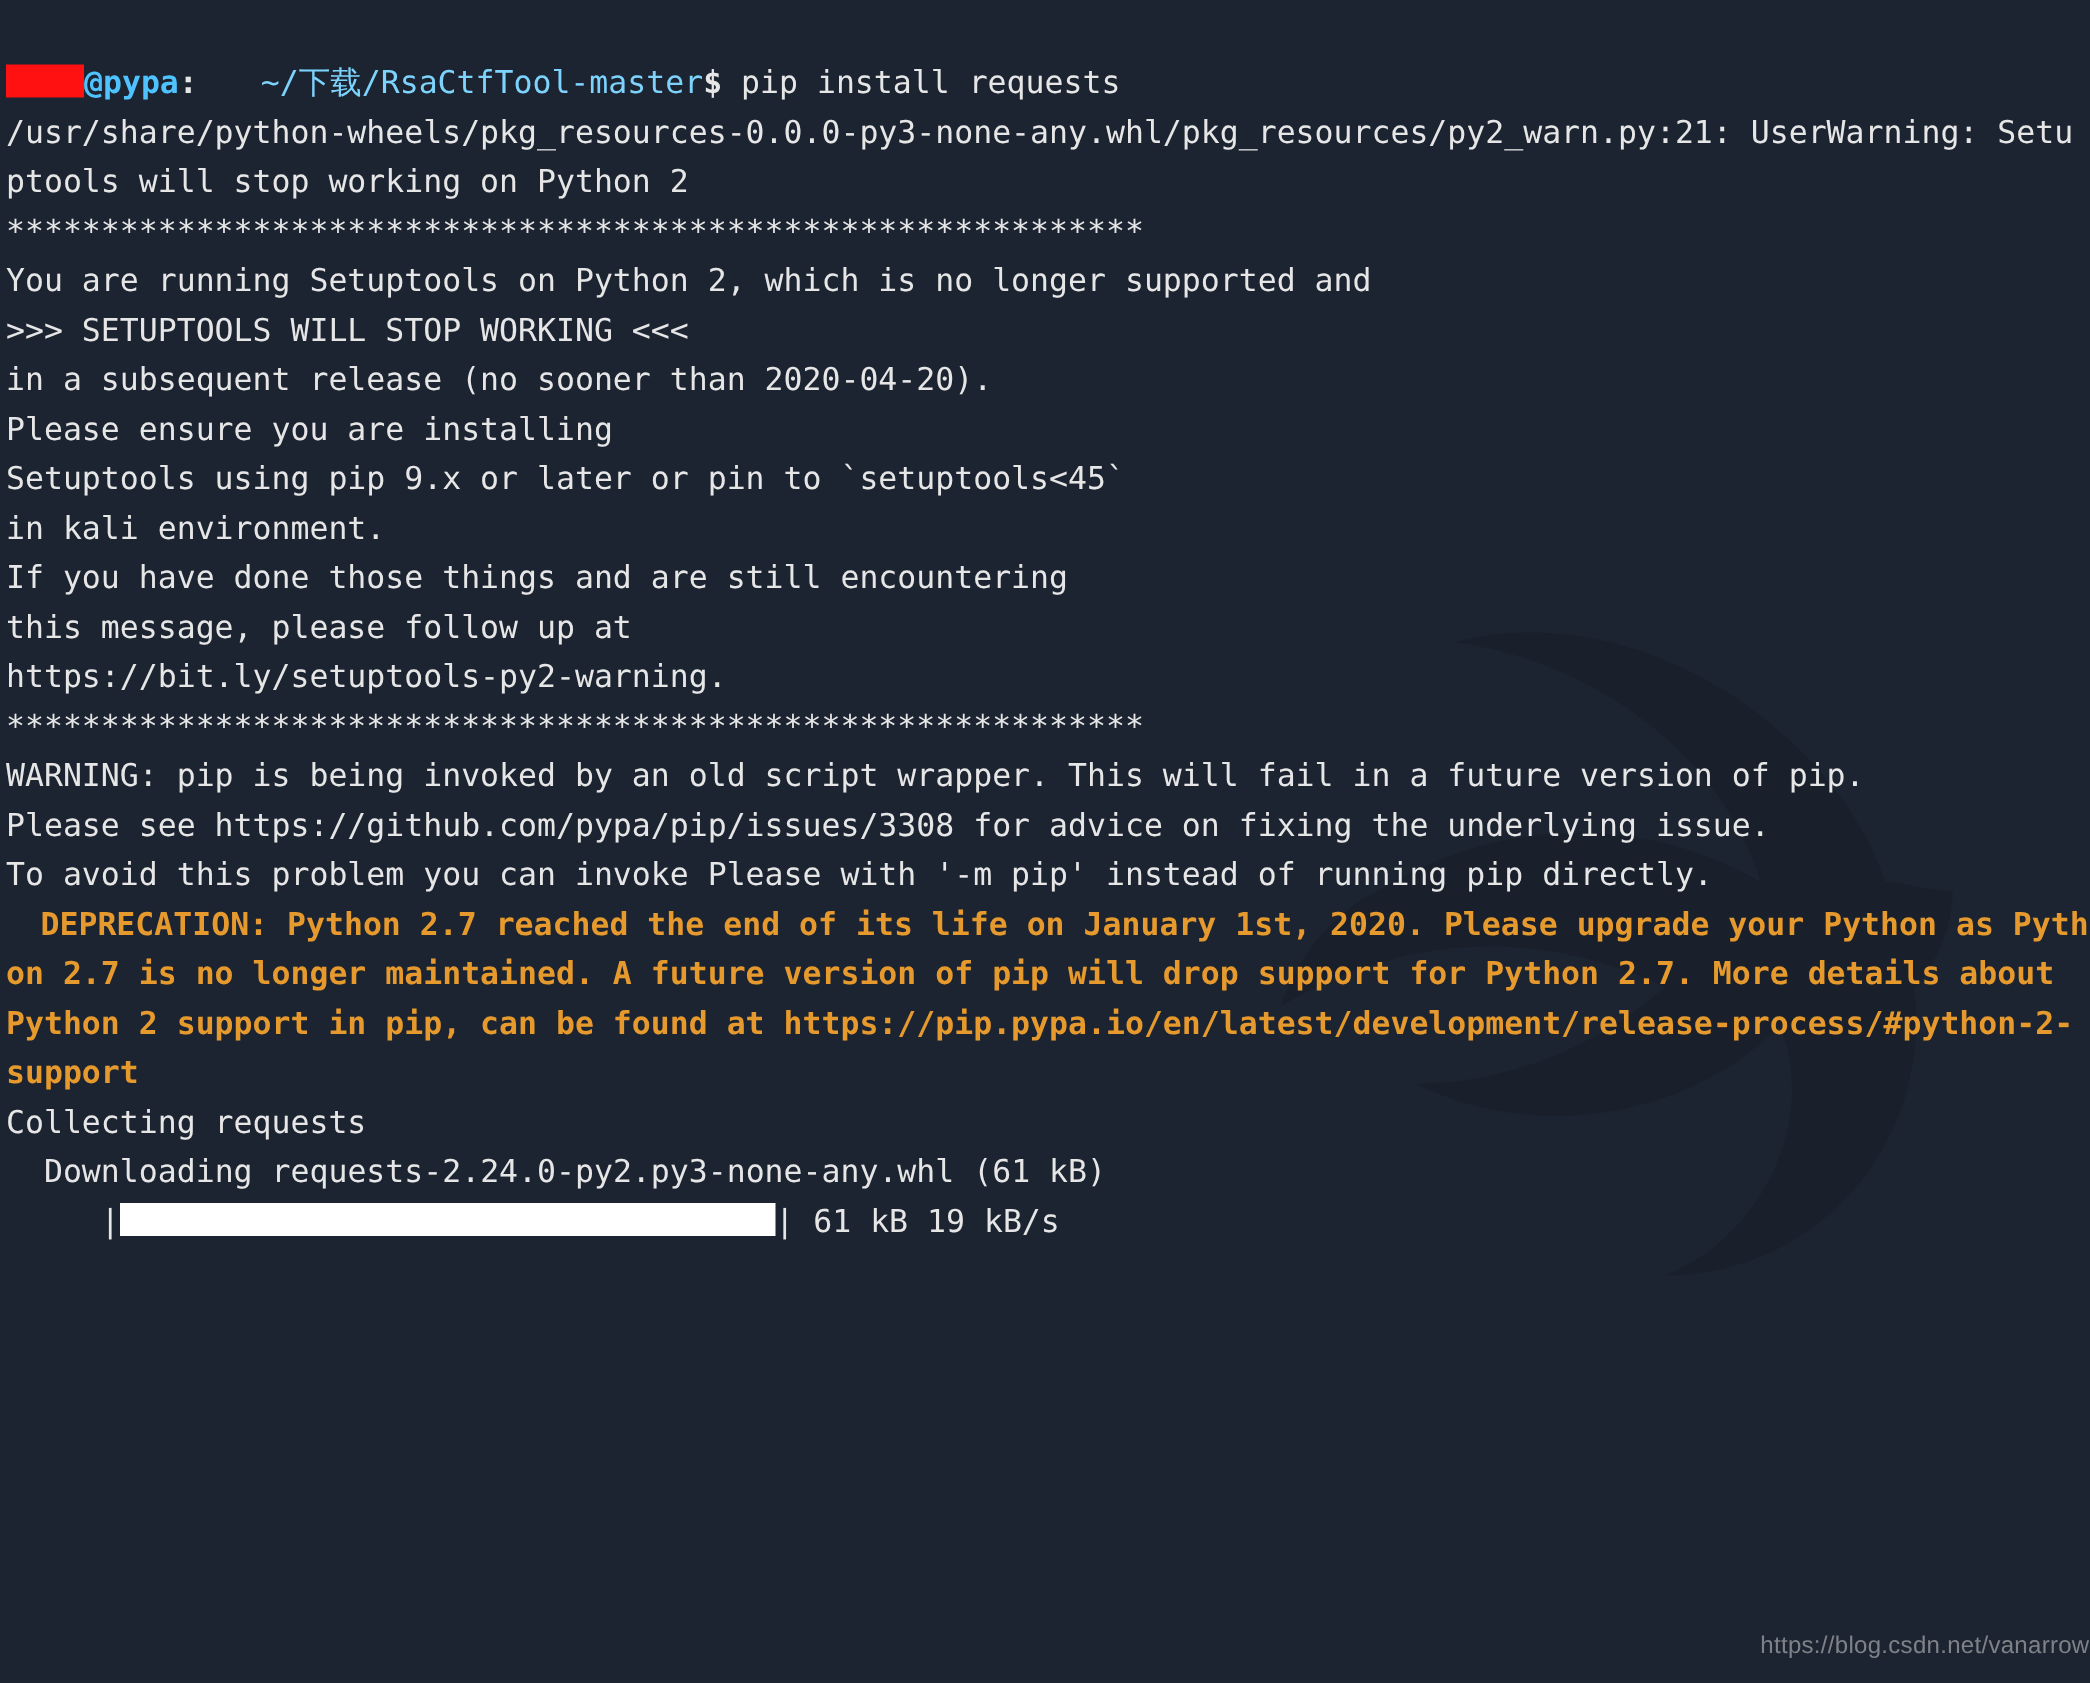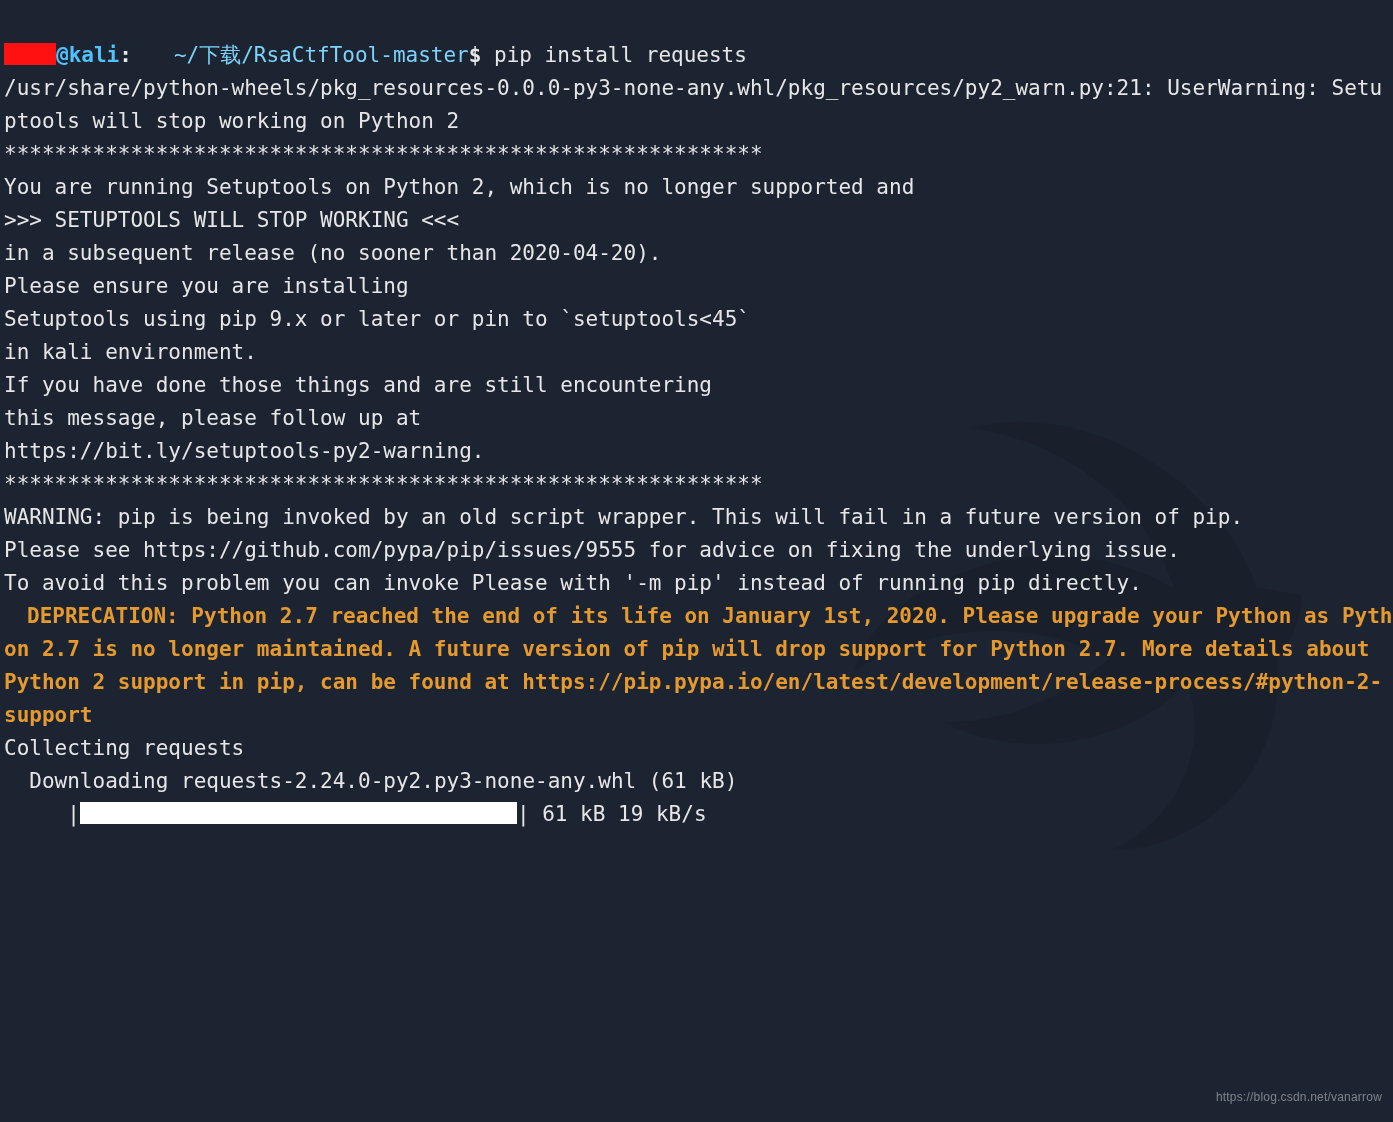"@kali" span.host { text: @kali -> @pypa }
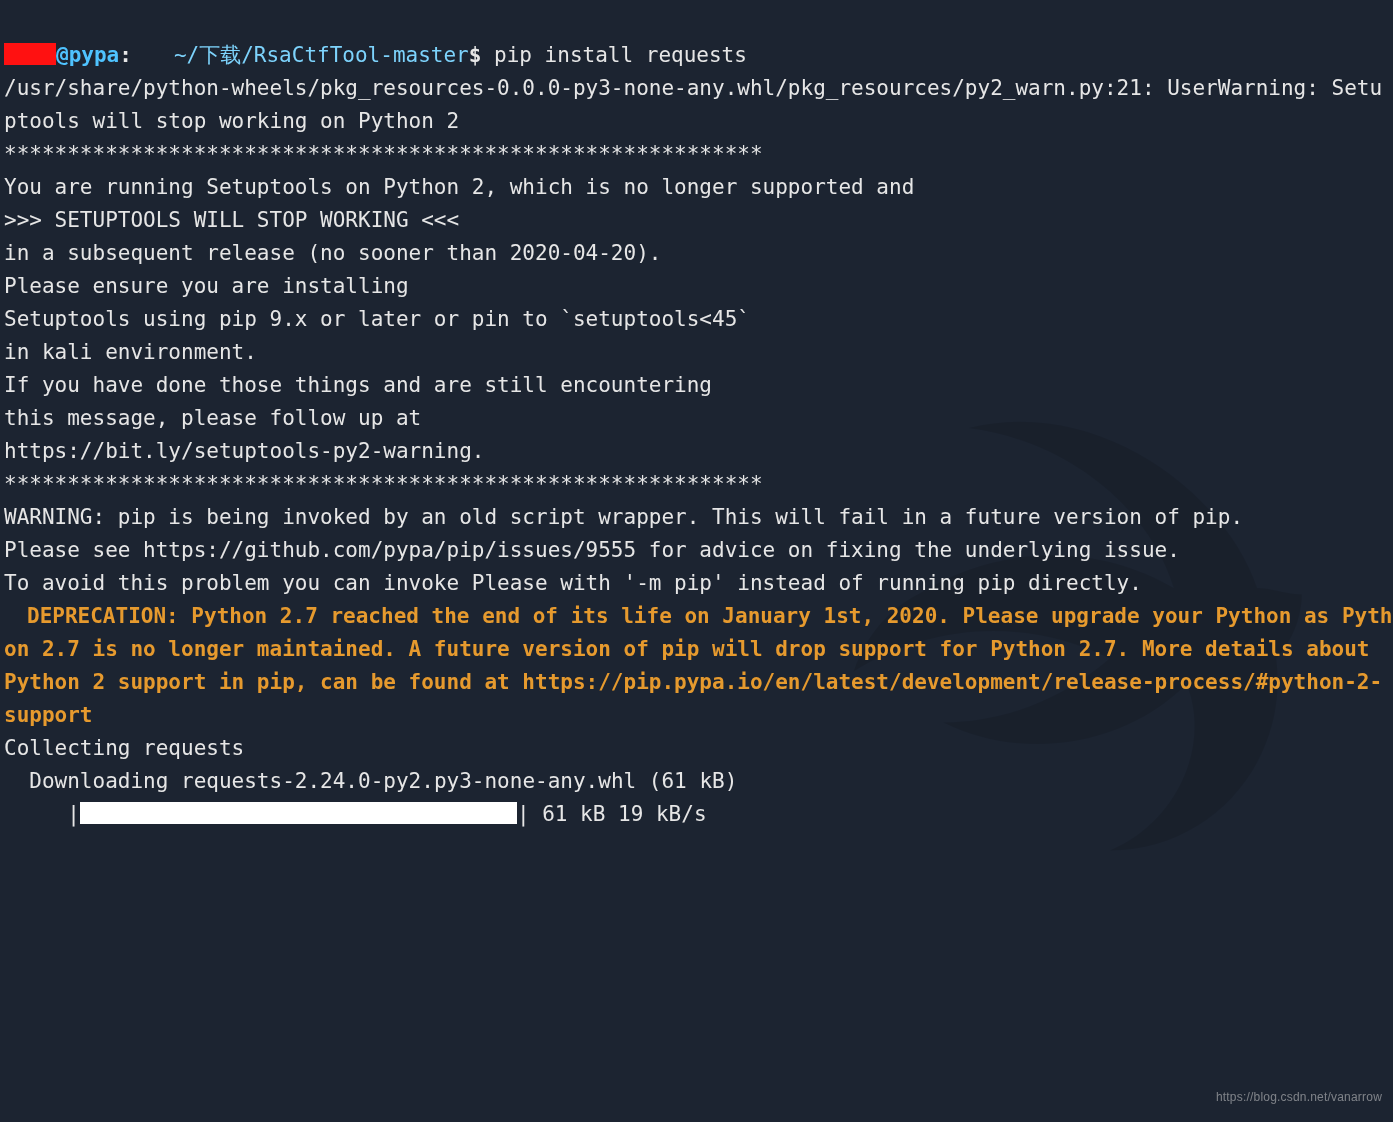"Please see" span.white { text: https://github.com/pypa/pip/issues/9555 -> https://github.com/pypa/pip/issues/3308 }
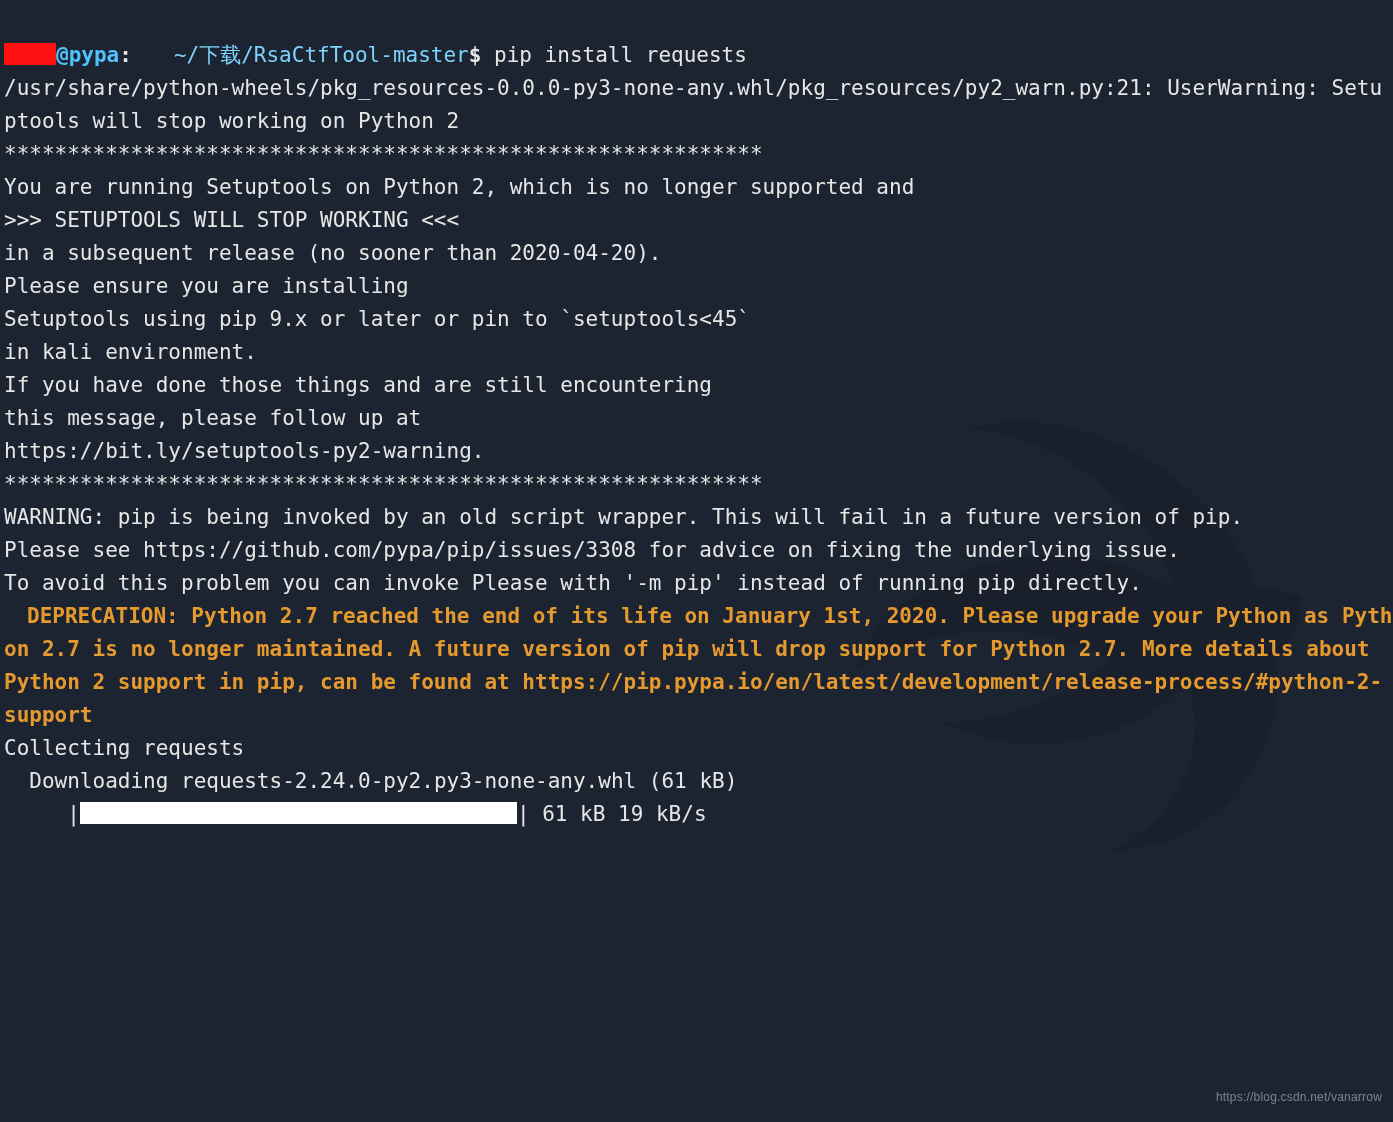"https://blog.csdn.net/vanarrow" .watermark { font-size: 12px -> 16px; right: 11px -> 0 }
